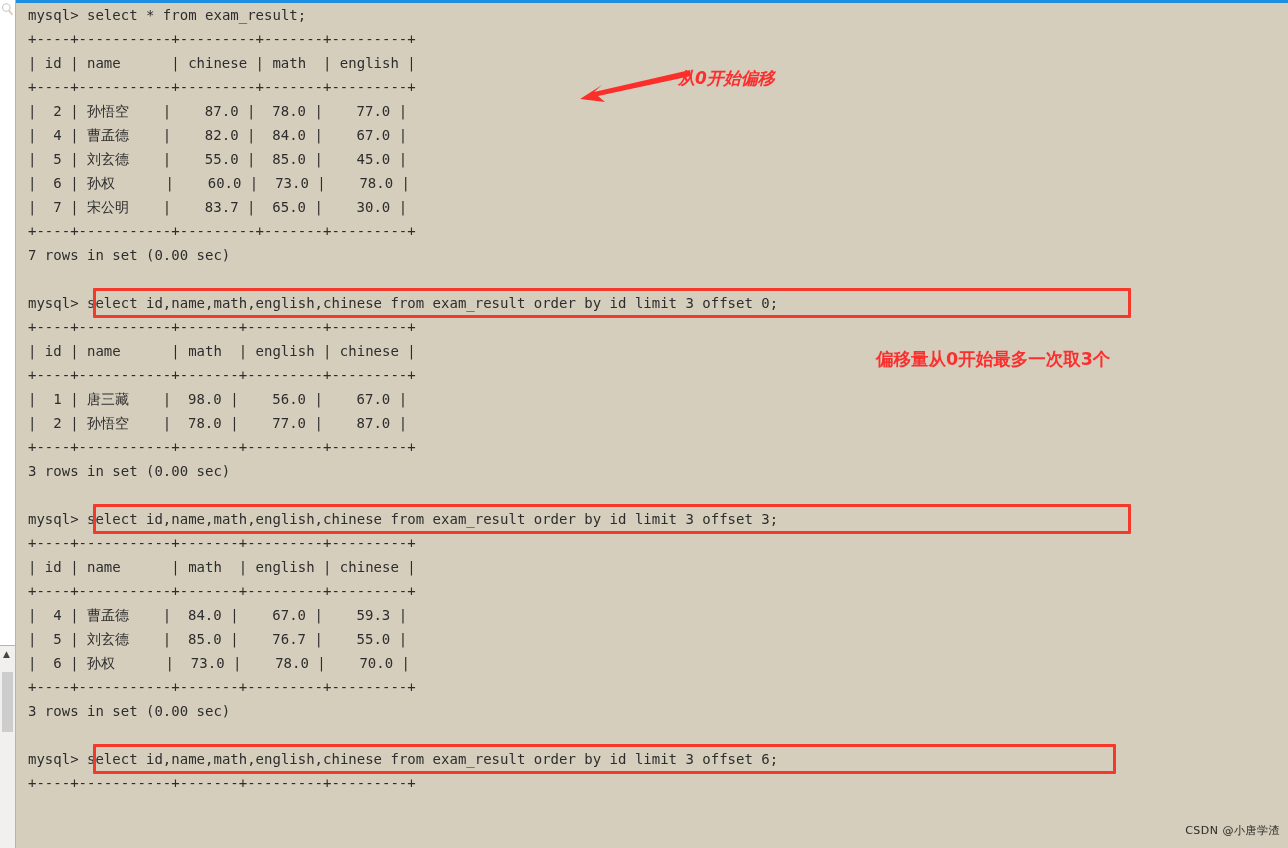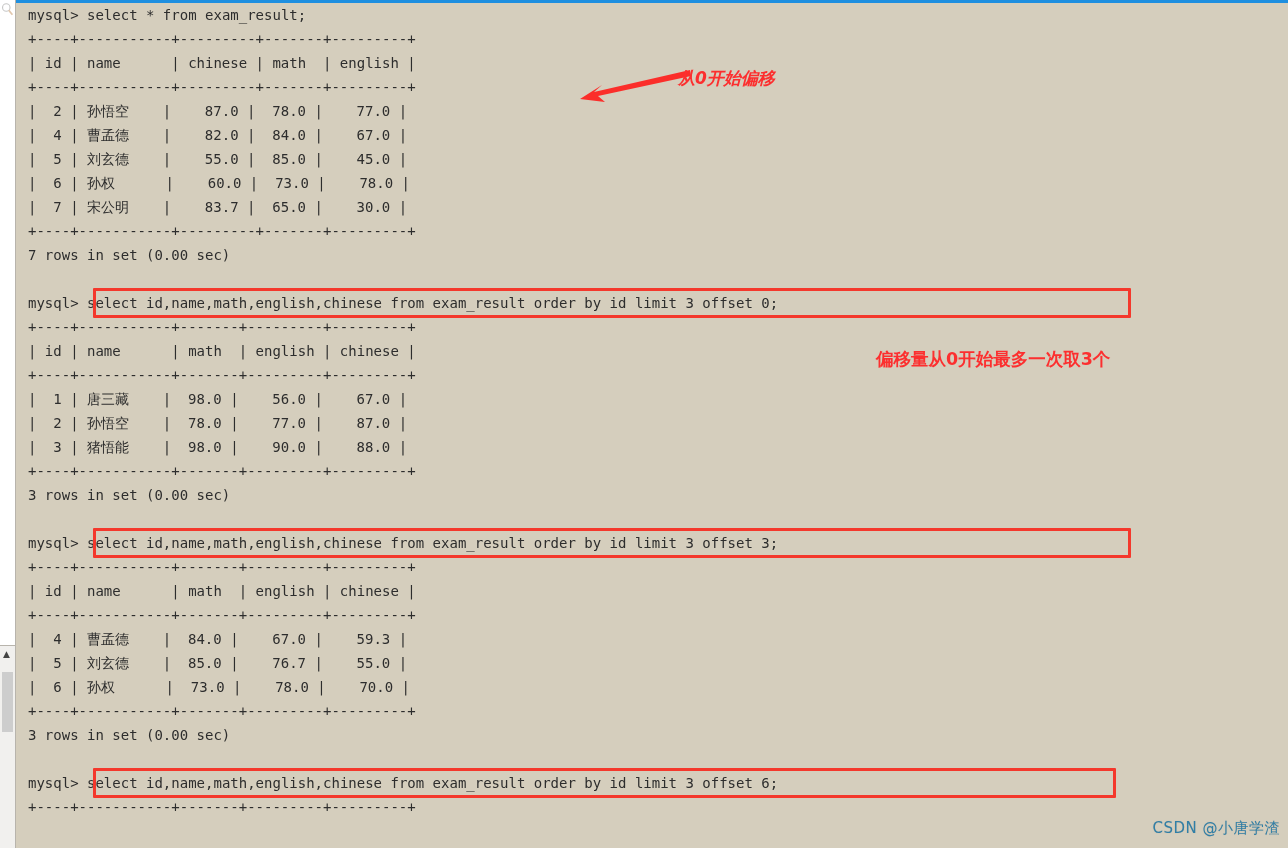"| 3 | 猪悟能 |" div.line { html: <div><span>| 3 | 猪悟能 | 98.0 | 90.0 | 88.0 |</span></div> -> none }
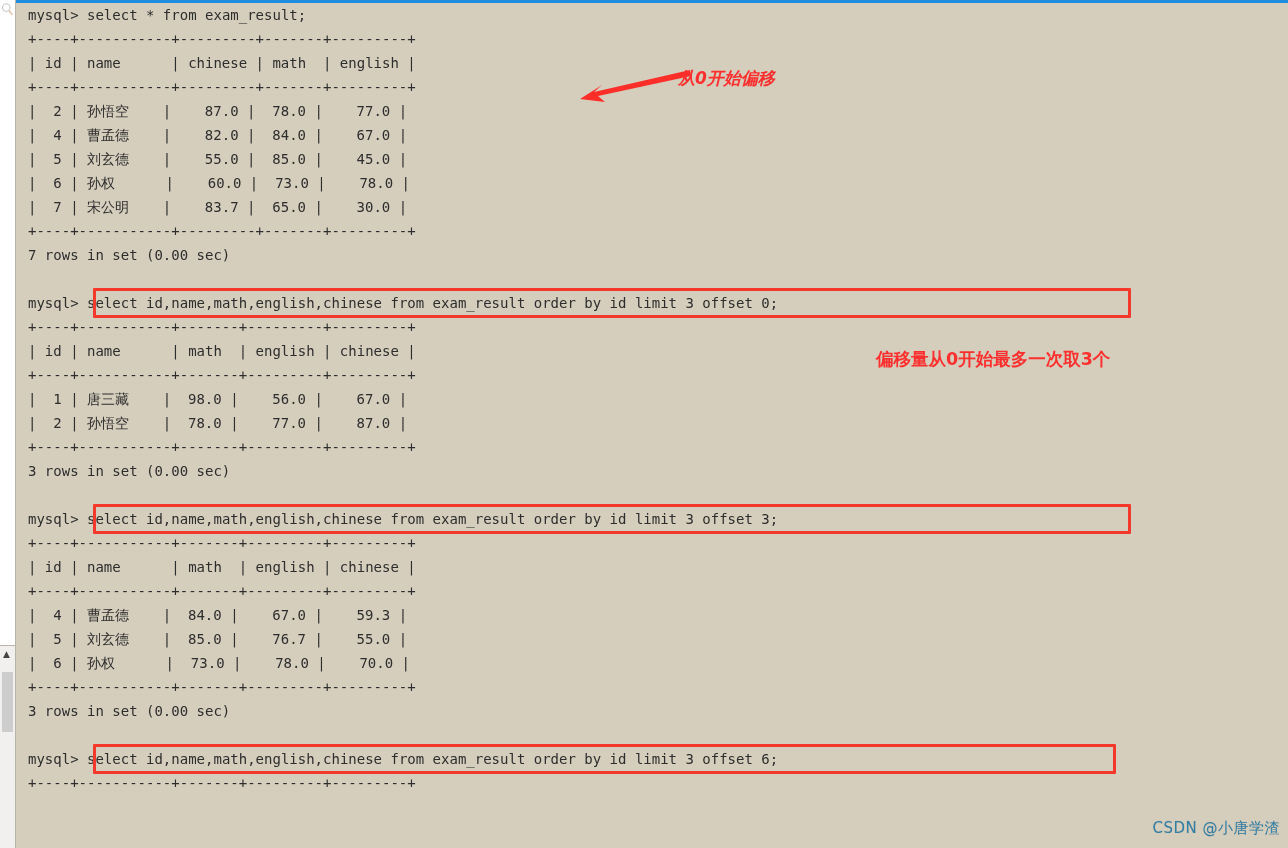"CSDN @小唐学渣" .watermark { color: #0369a1 -> #000000; font-size: 15px -> 11px }
